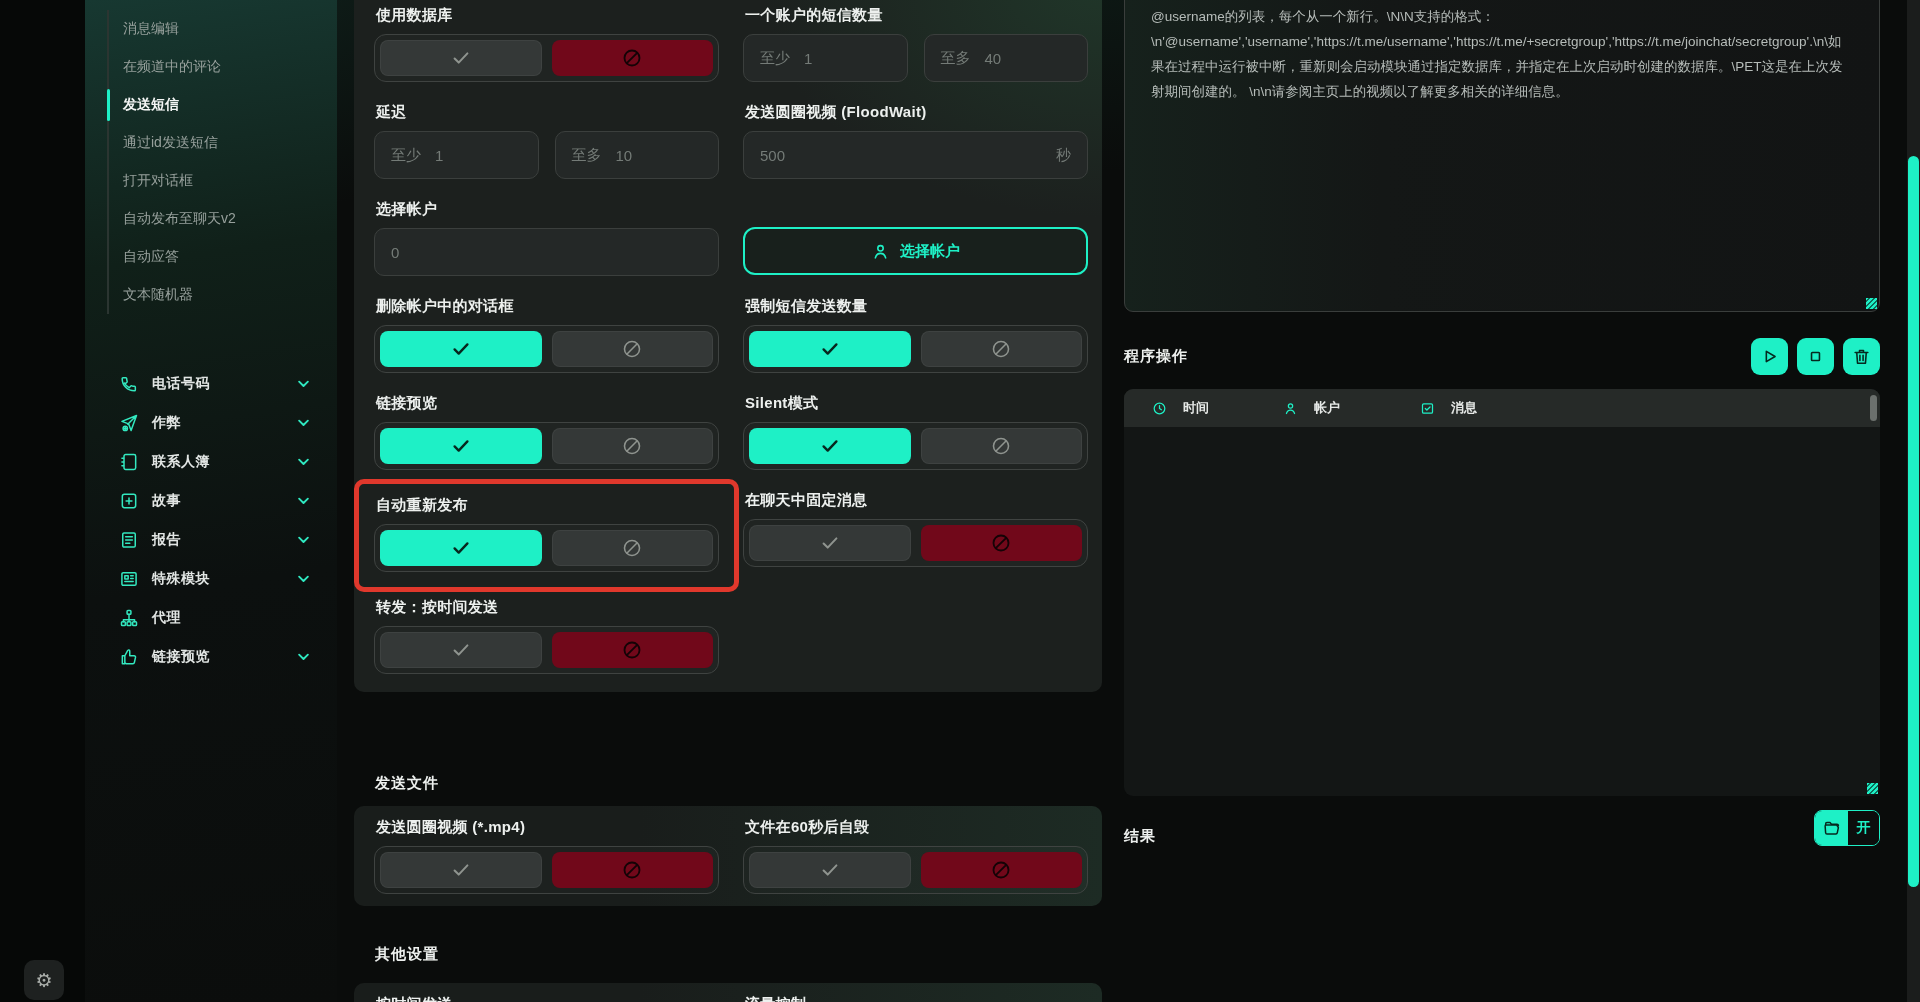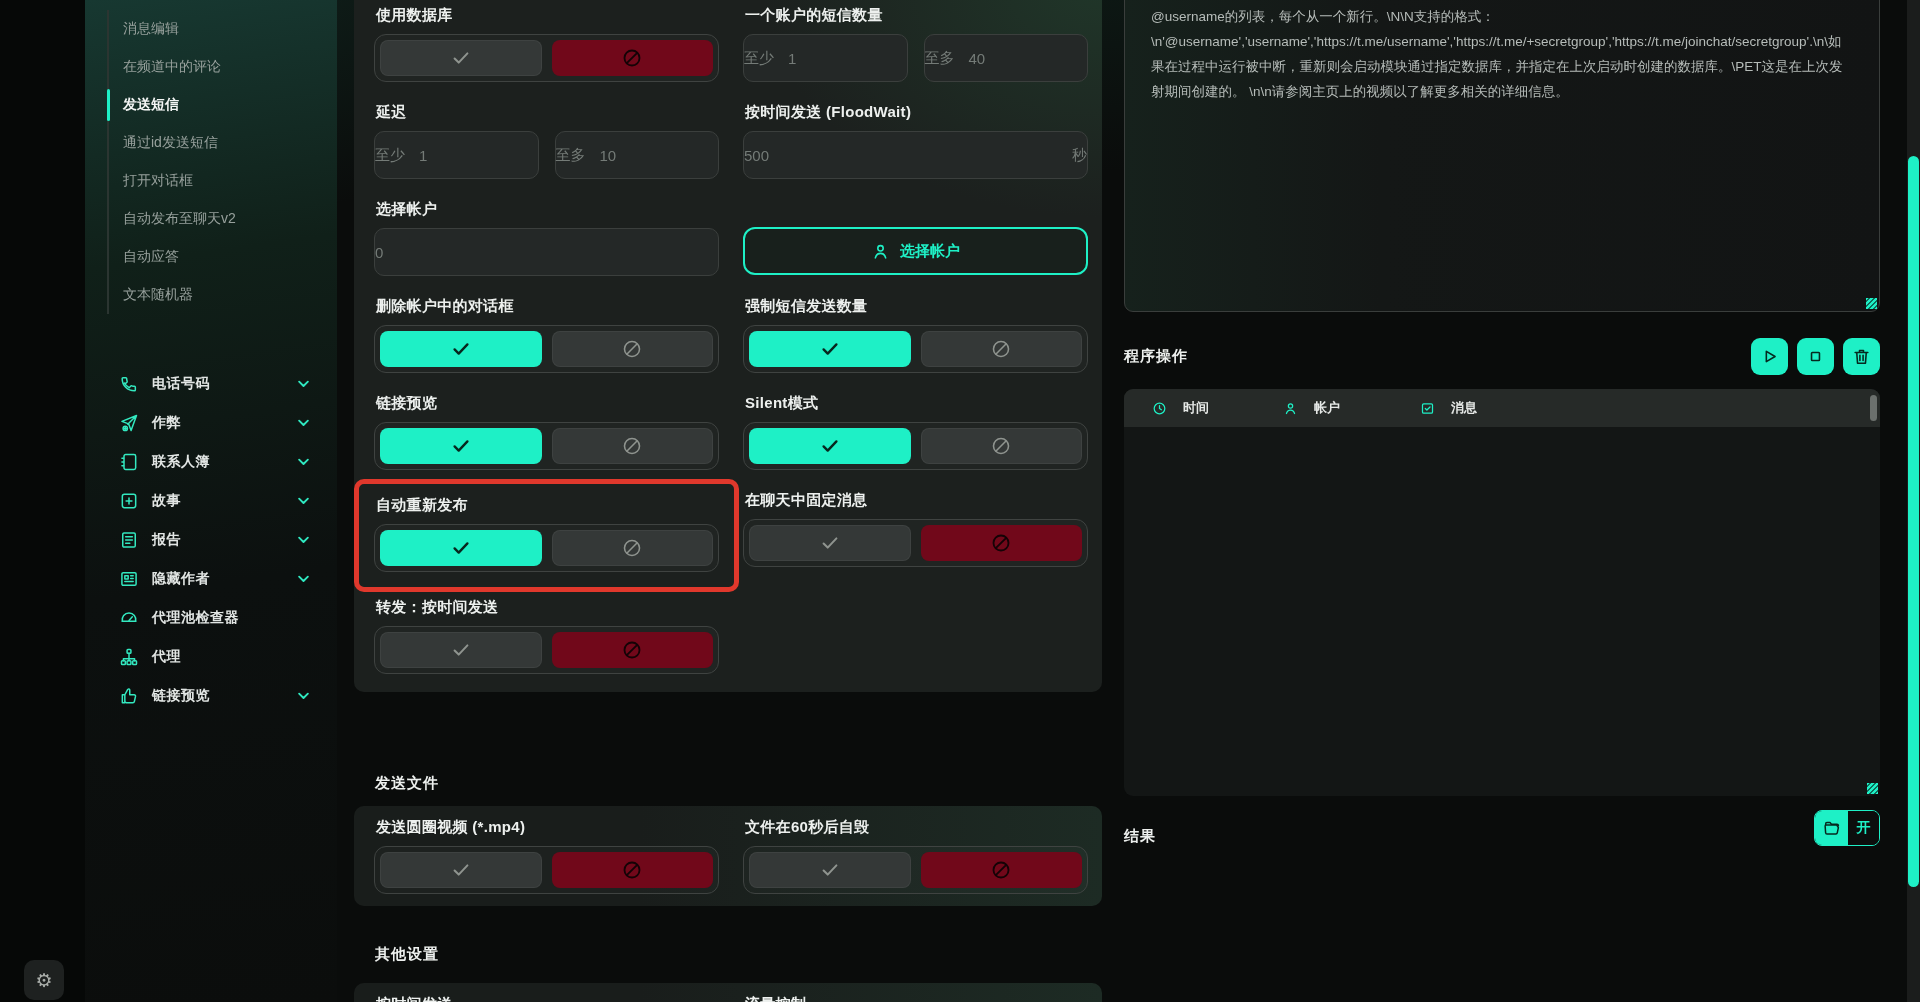"至少" .field { padding: 0 0 -> 0 16px }
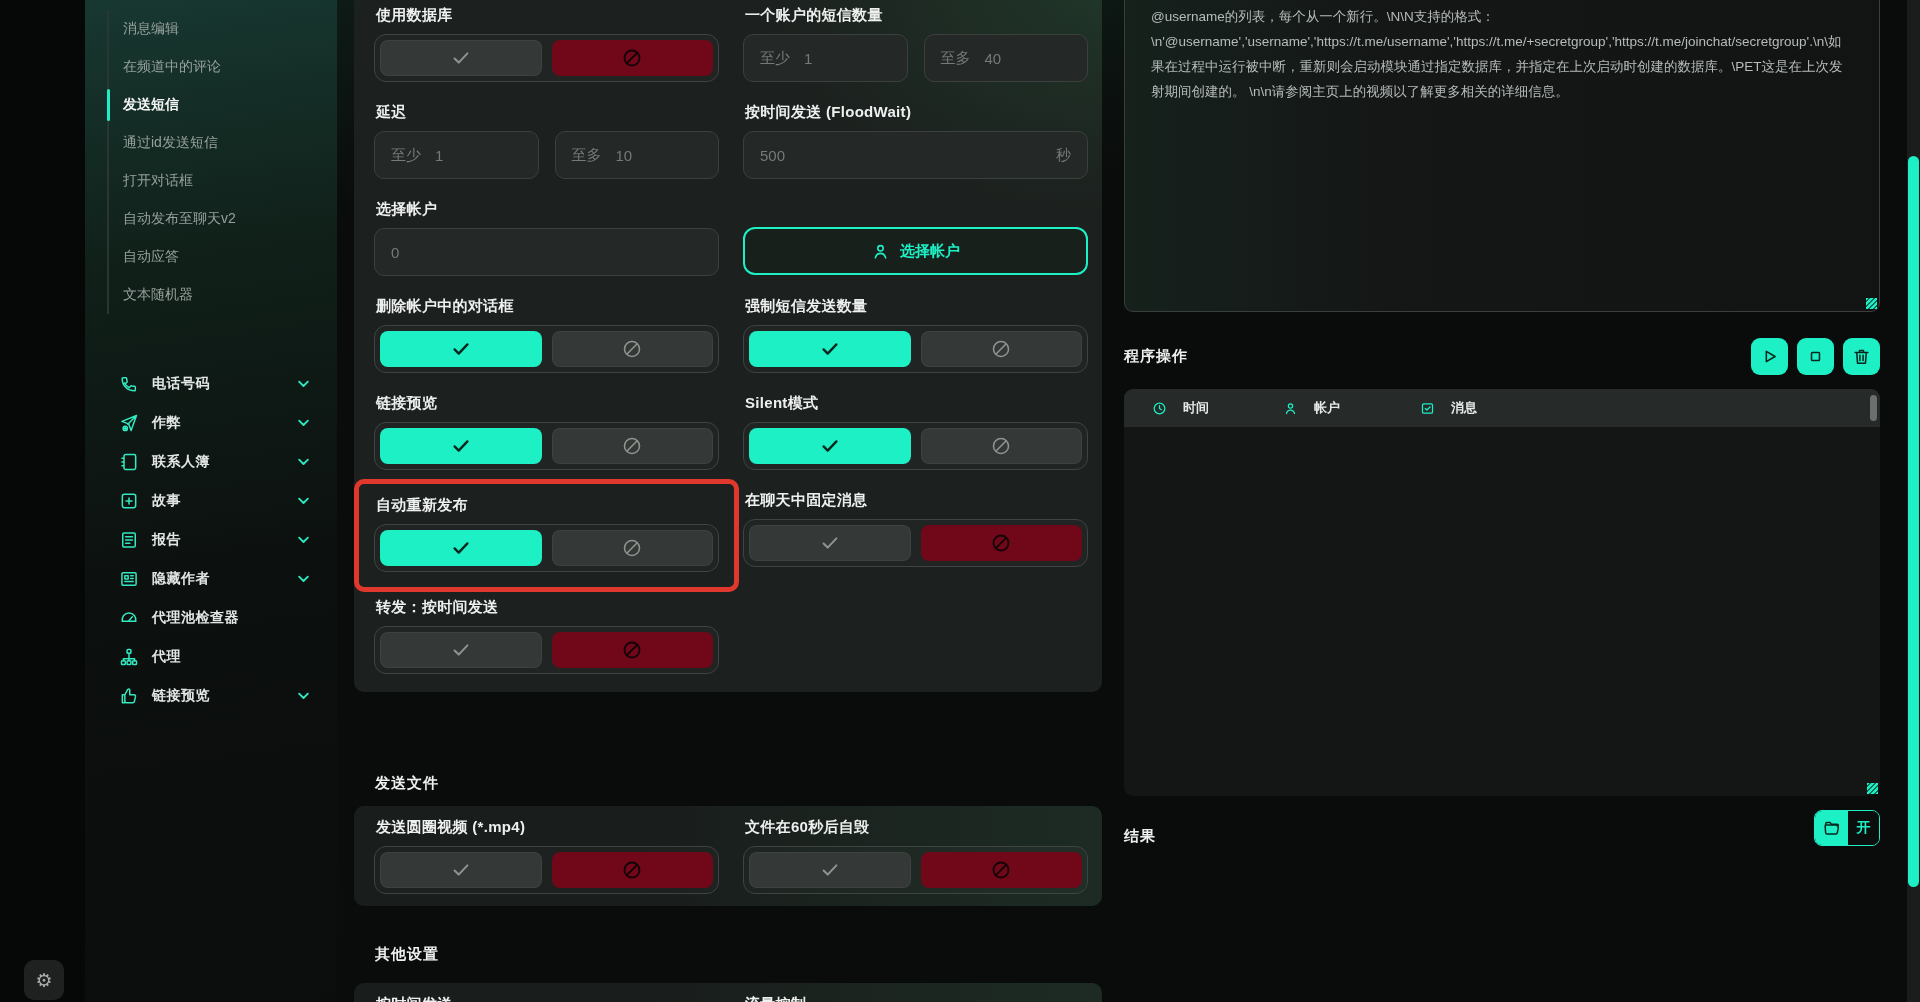"按时间发送 (FloodWait)" div.flabel { text: 按时间发送 -> 发送圆圈视频 }
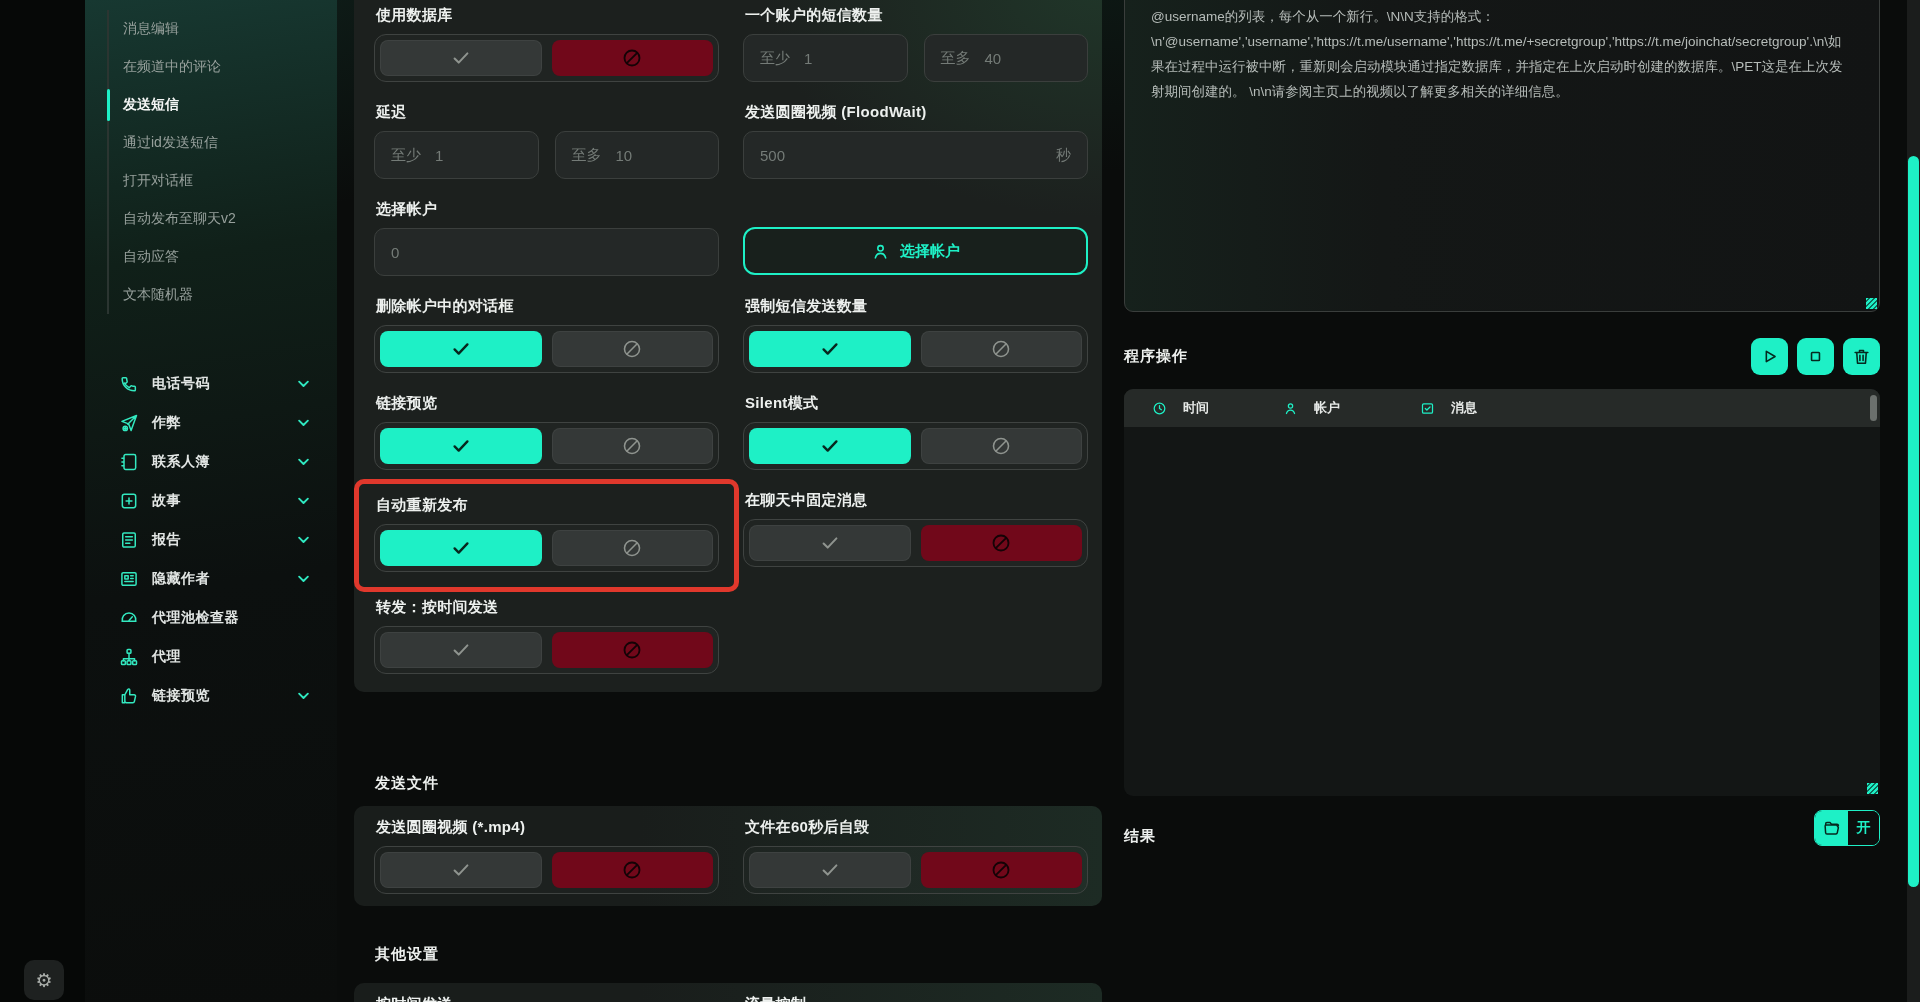"隐藏作者" span.mlabel { text: 隐藏作者 -> 特殊模块 }
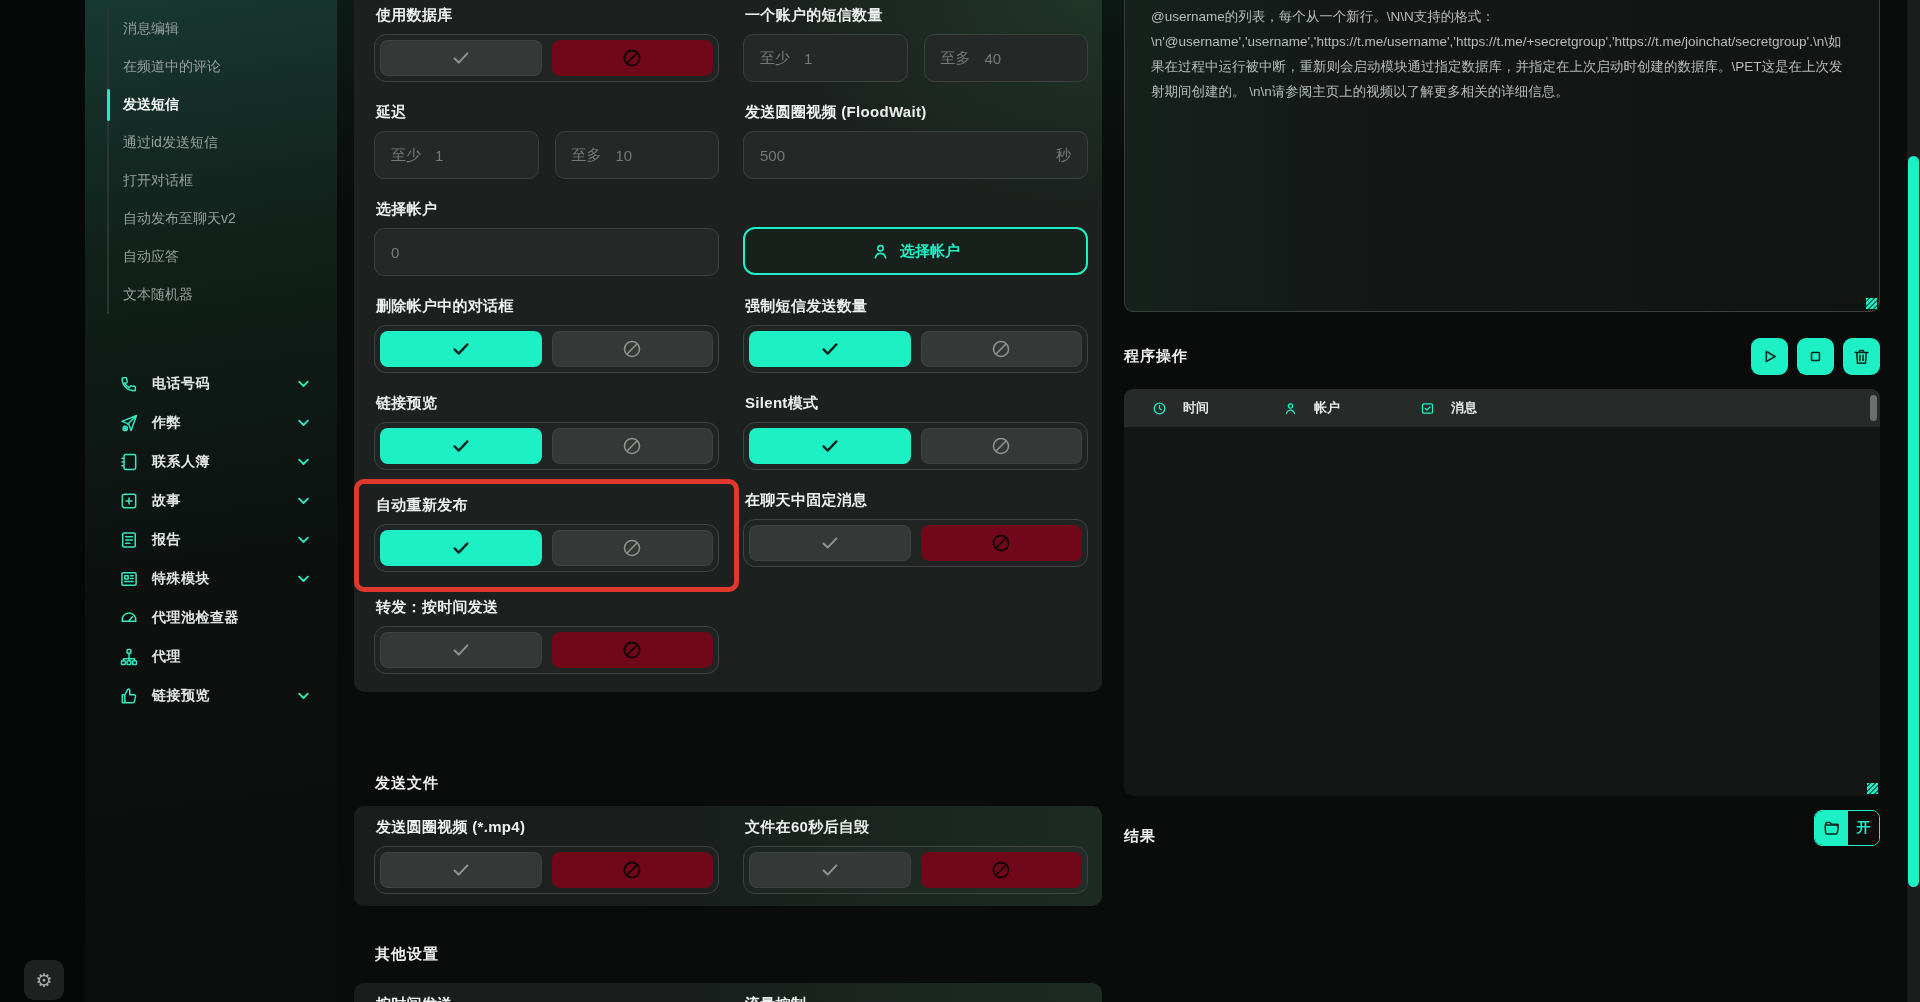"代理池检查器" div.mmi { html: <div> <span> <svg> <path></path> <path></path> <path></path> </svg> </span> <span>代理池检查器</span> </div> -> none }
